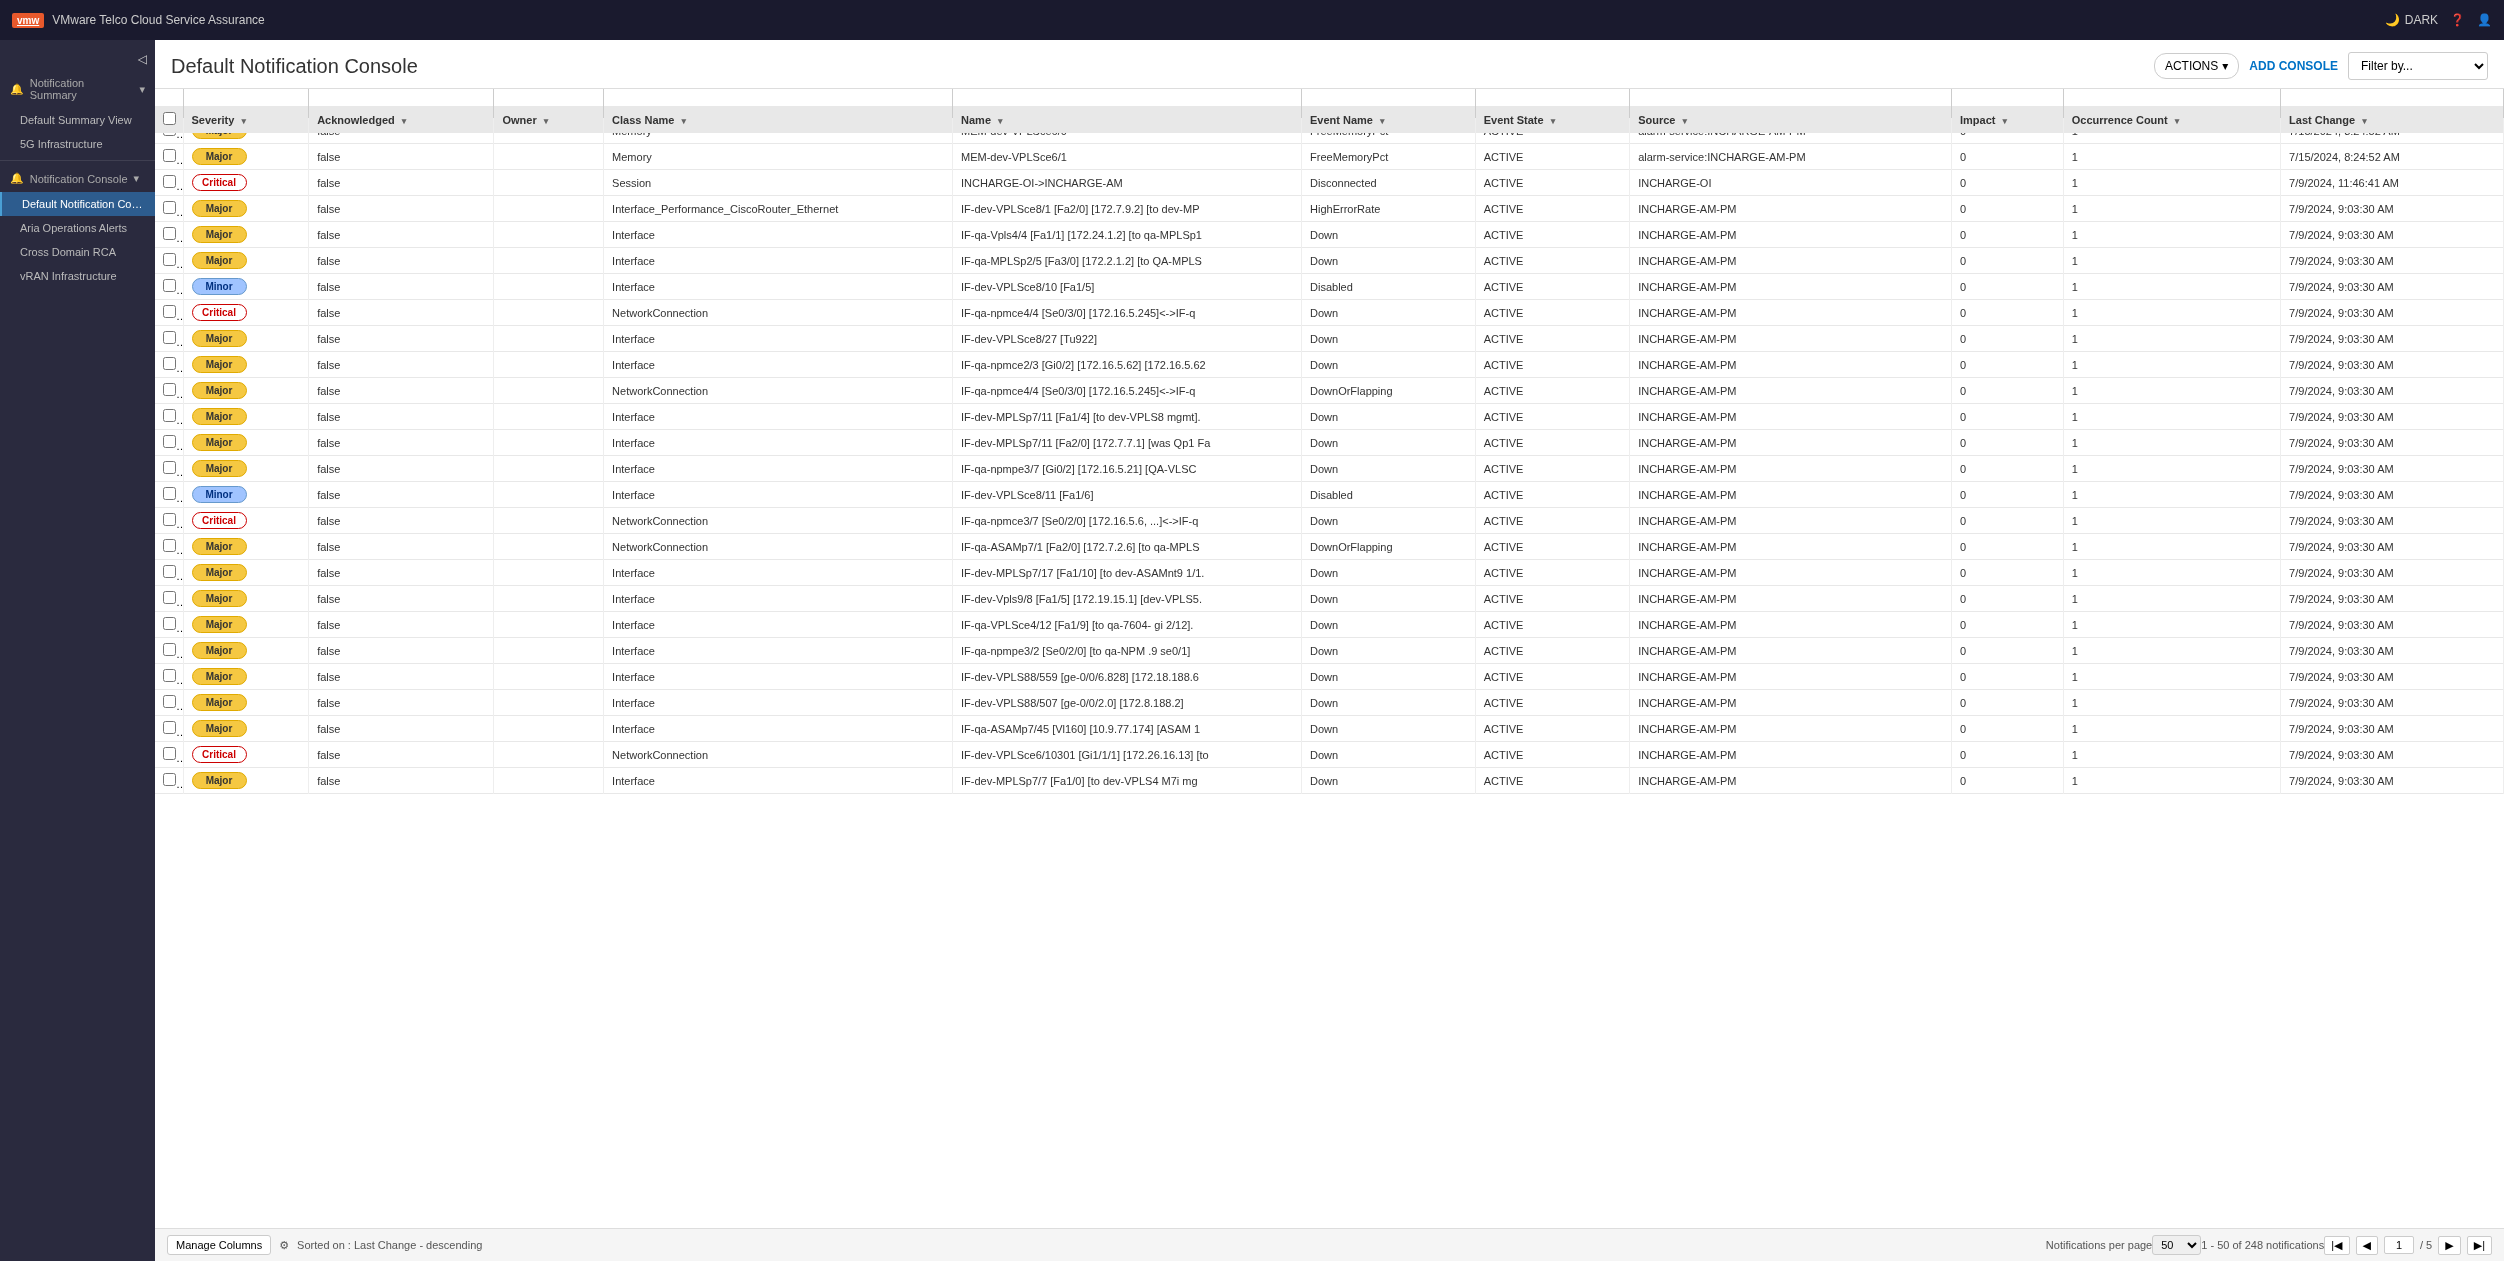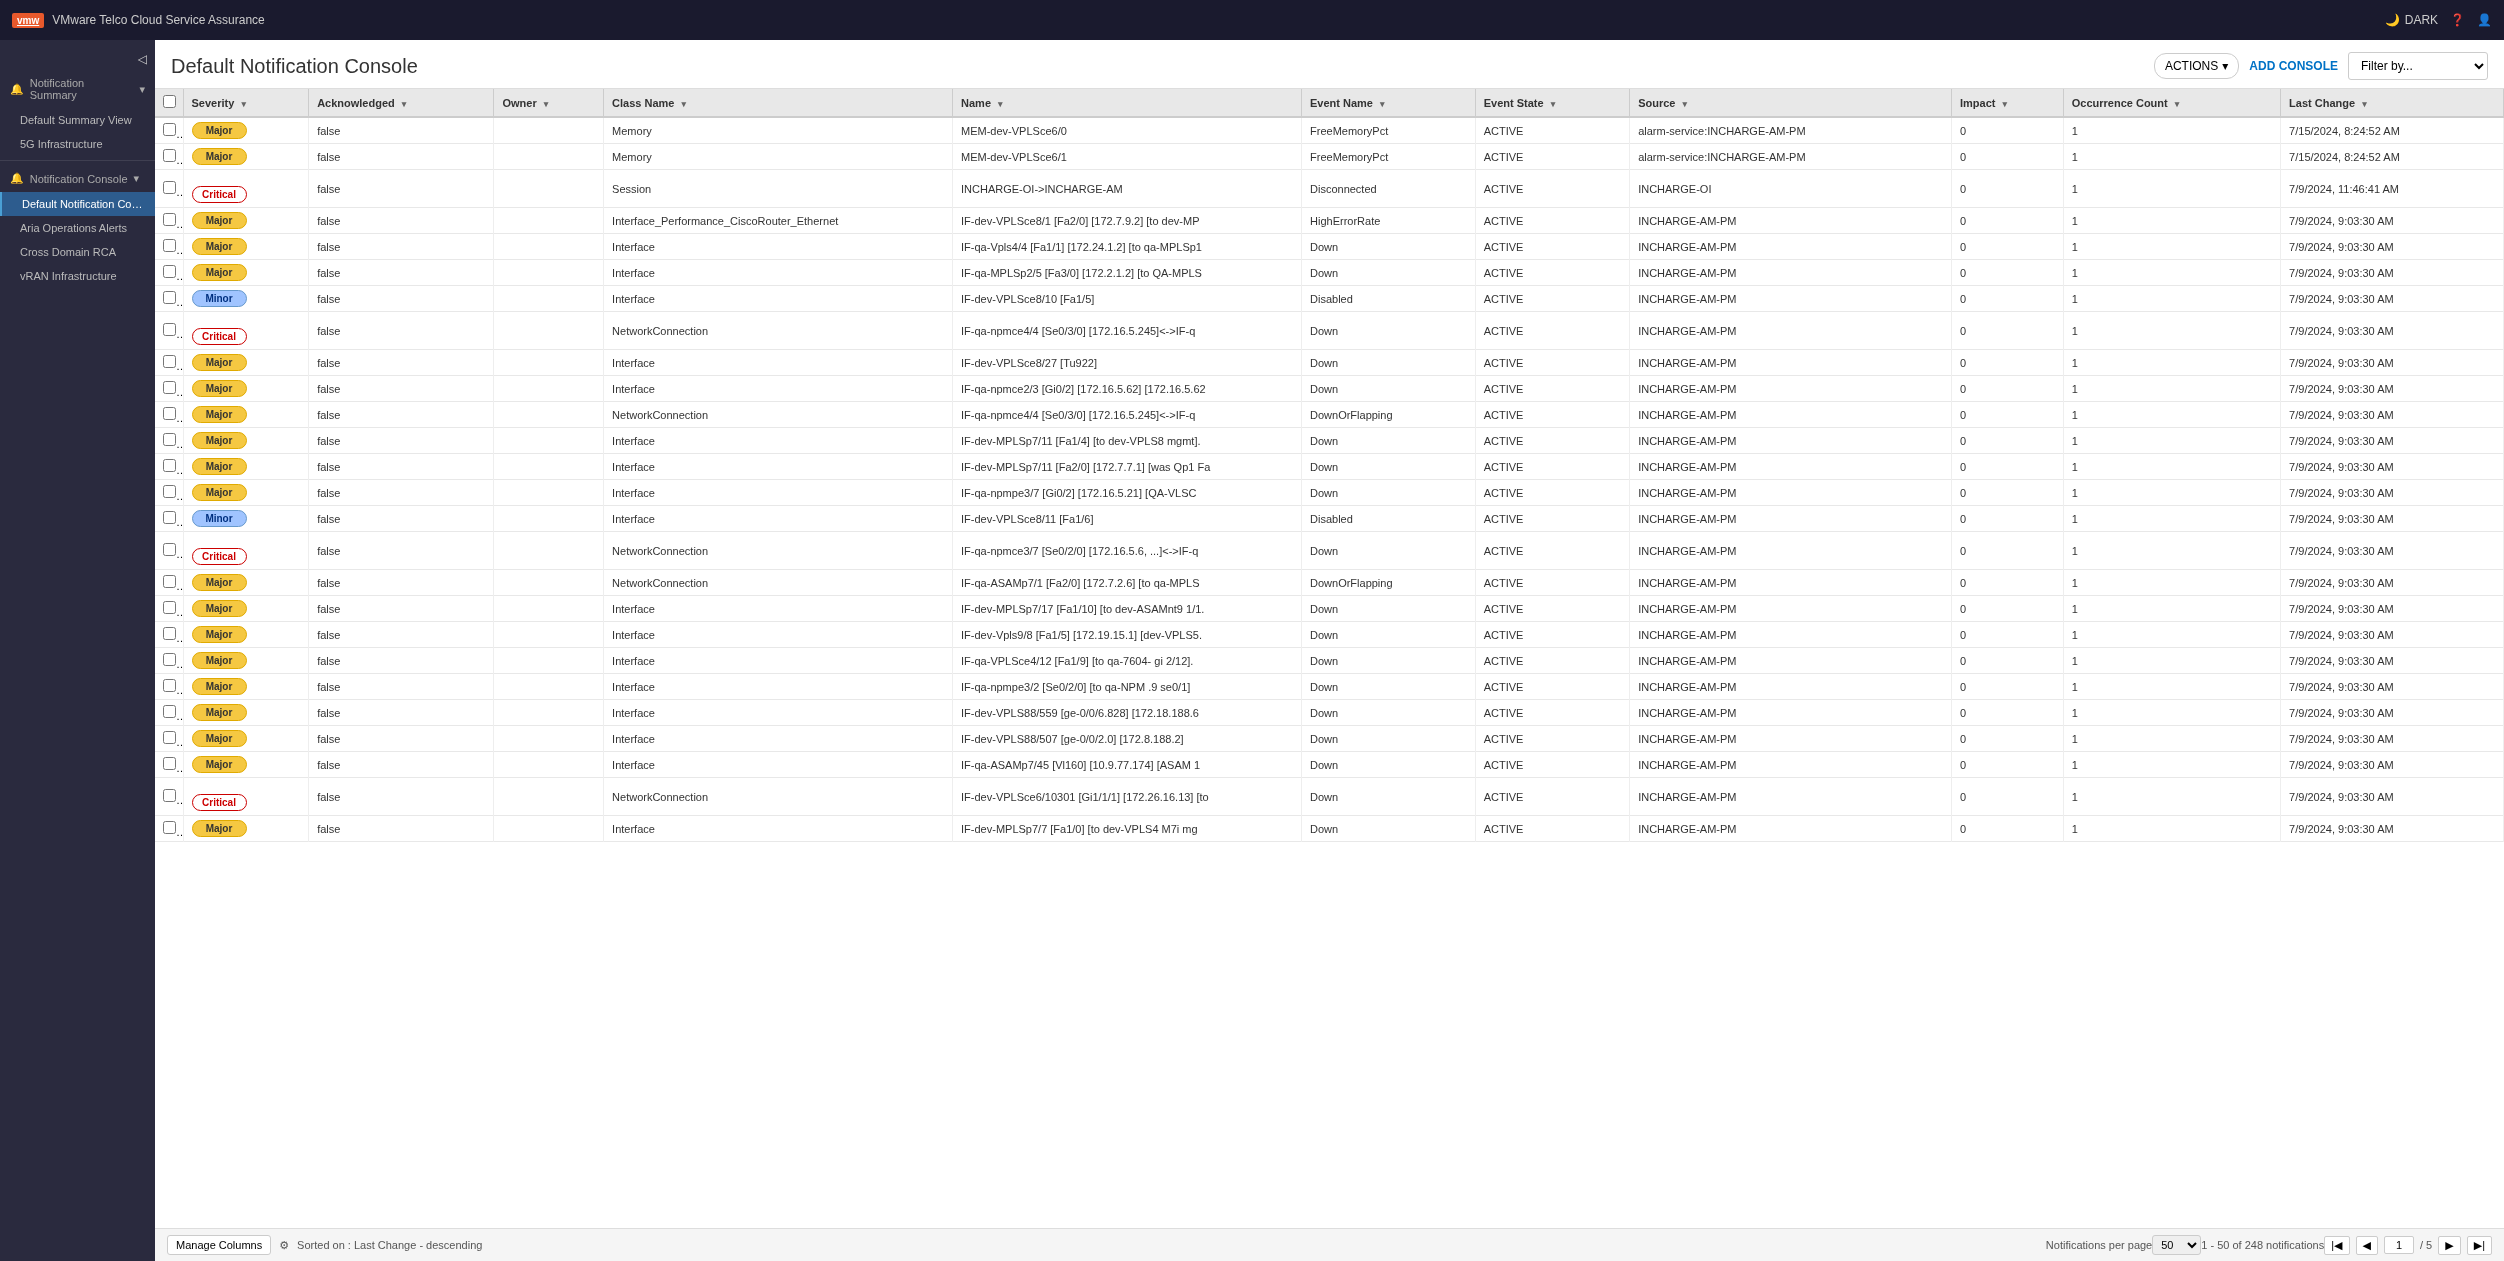"Severity ▾" thead { top: 0 -> 17px }
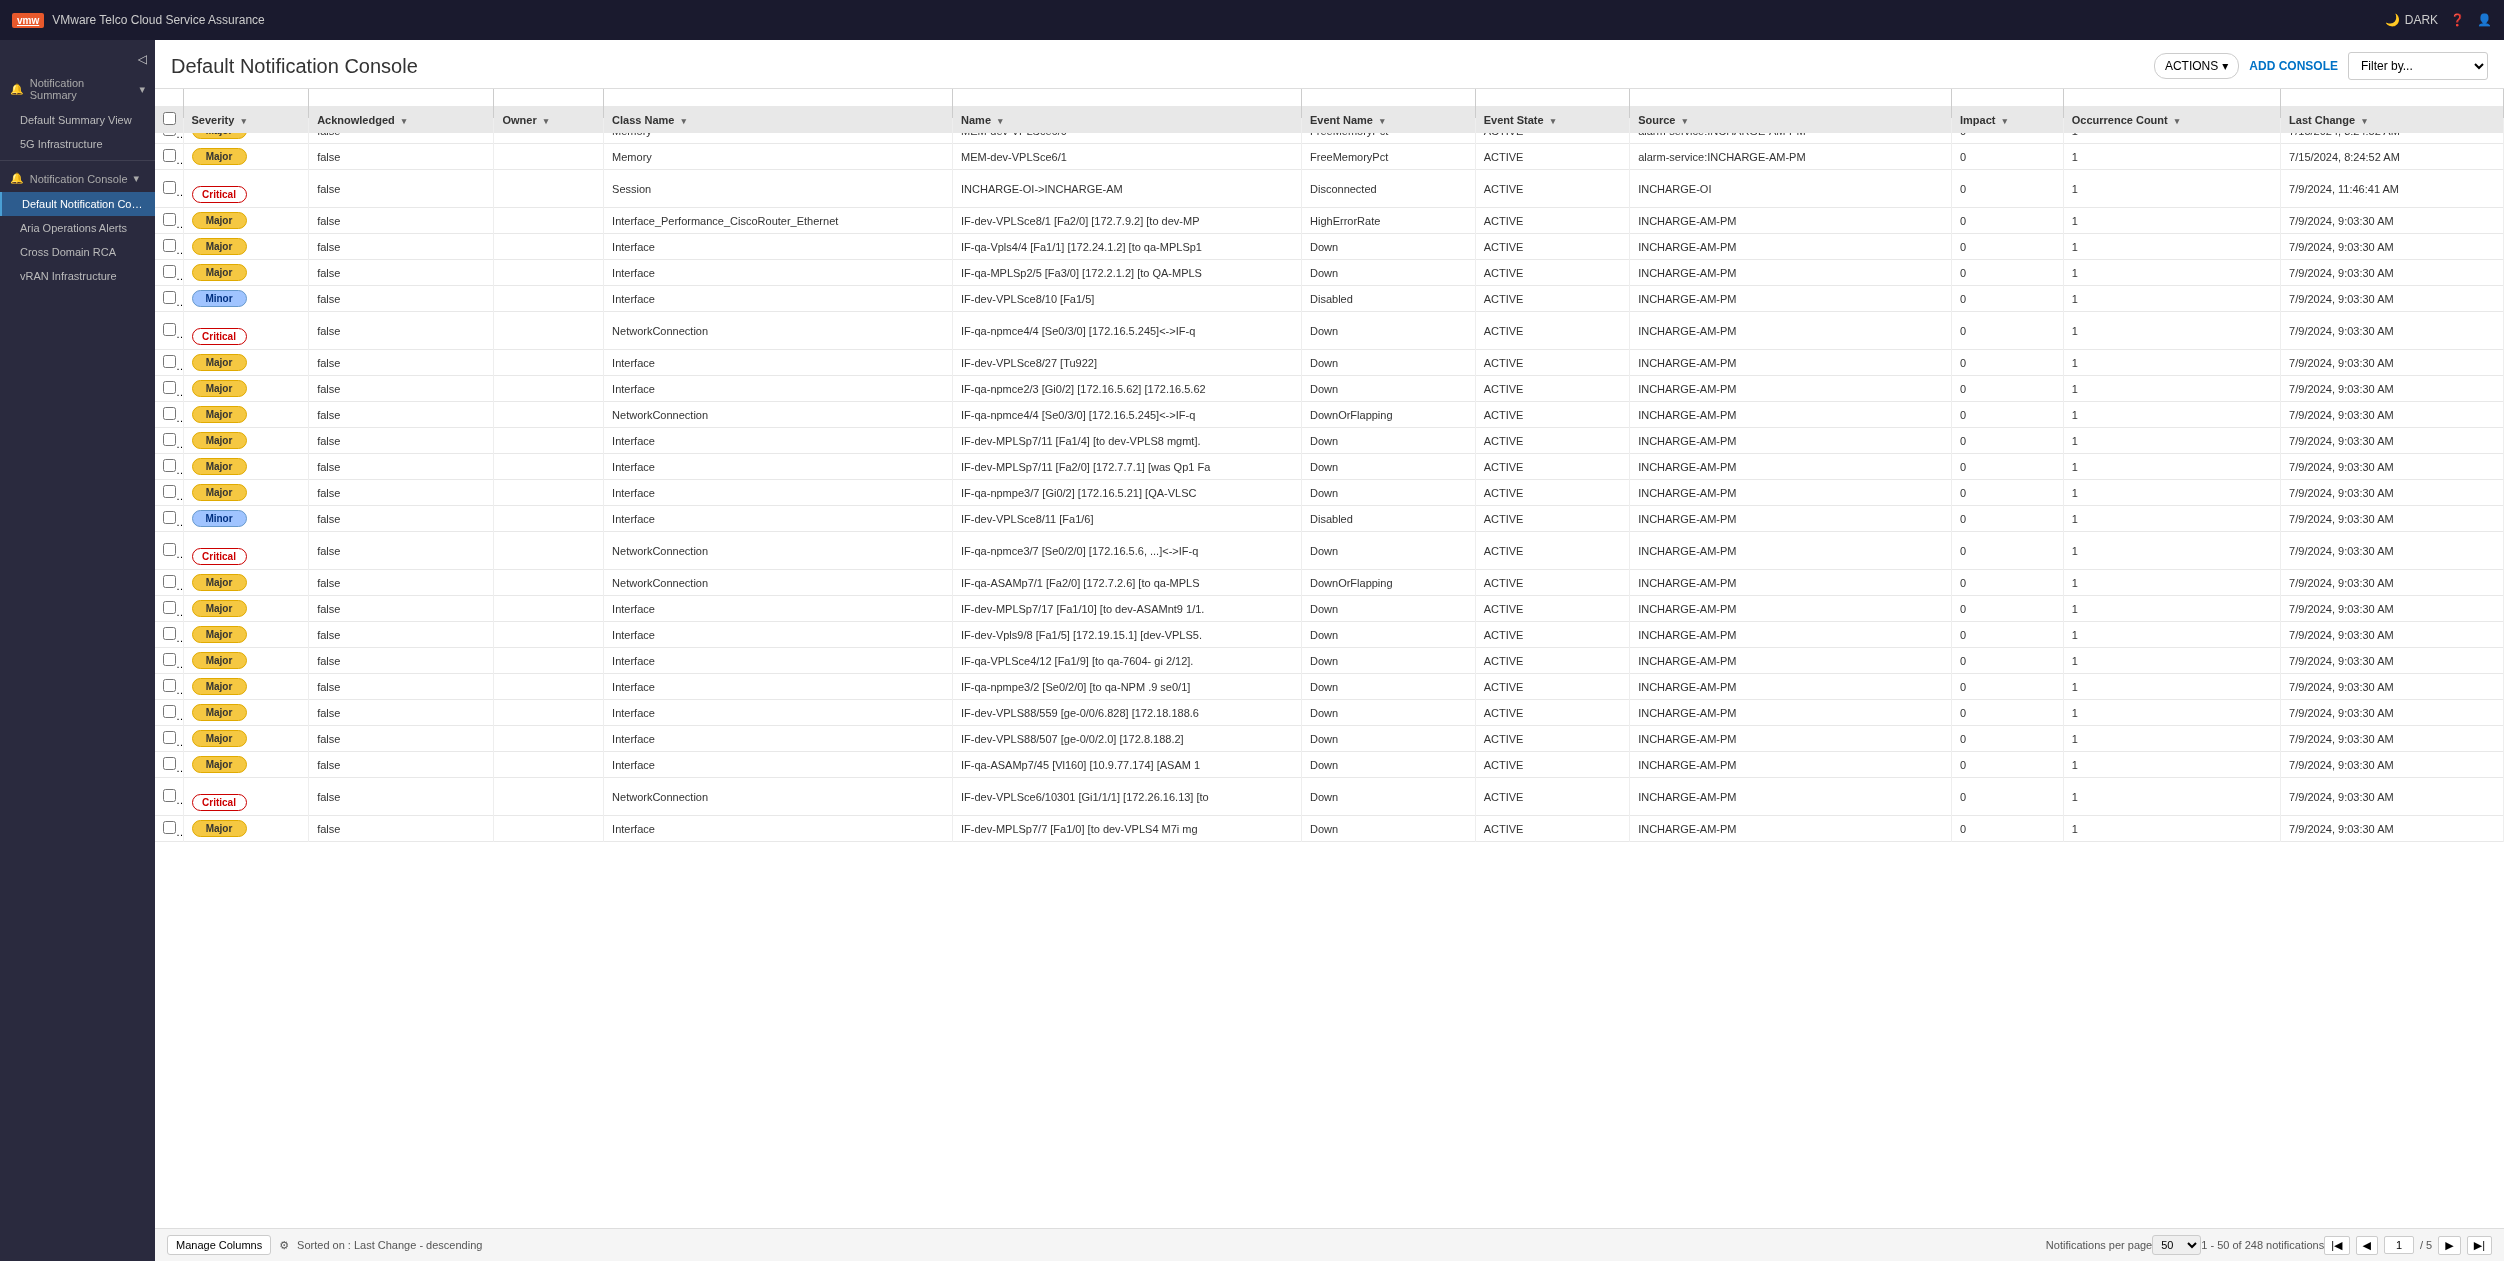"Critical" .badge-critical { margin-top: 12px -> none }
